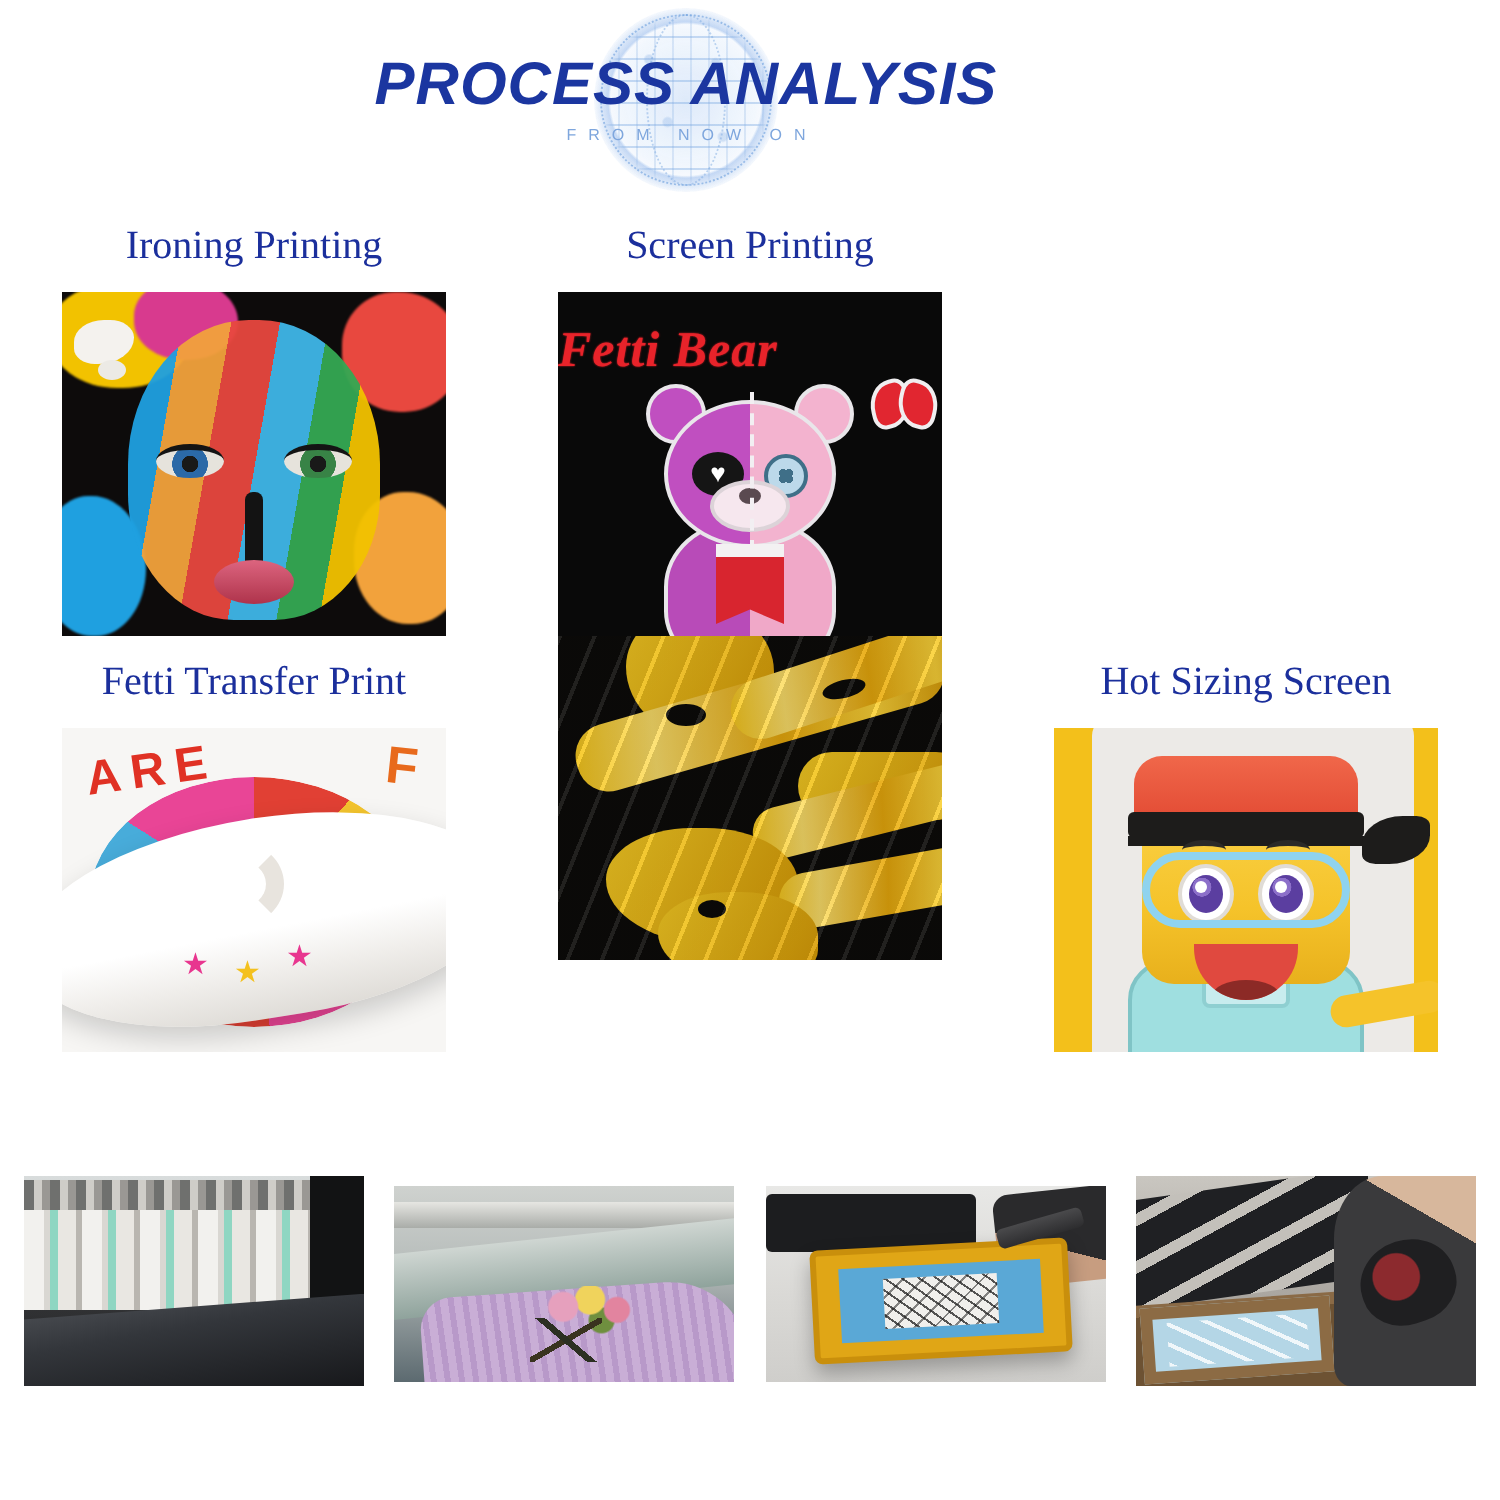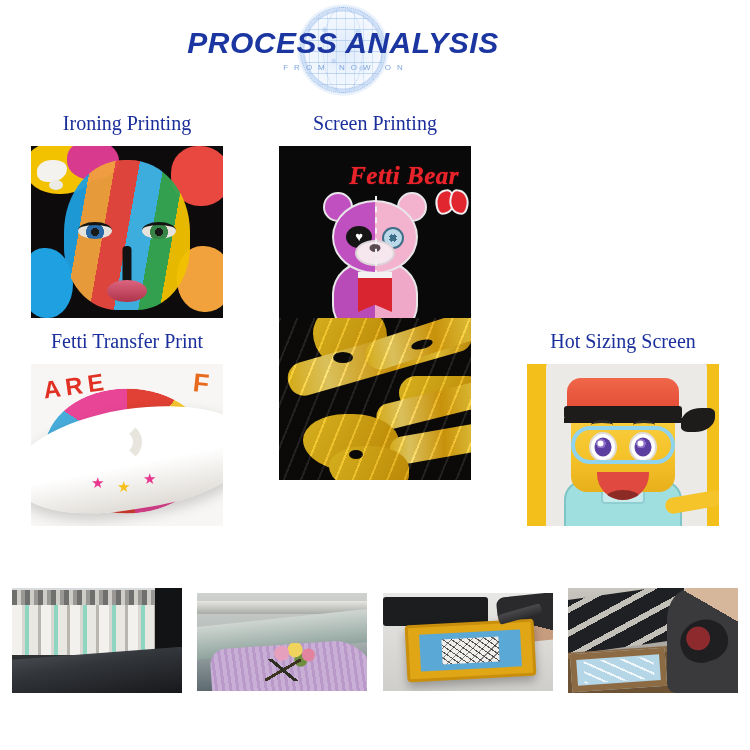"Fetti Bear" .bear-text { text-align: right -> left }
